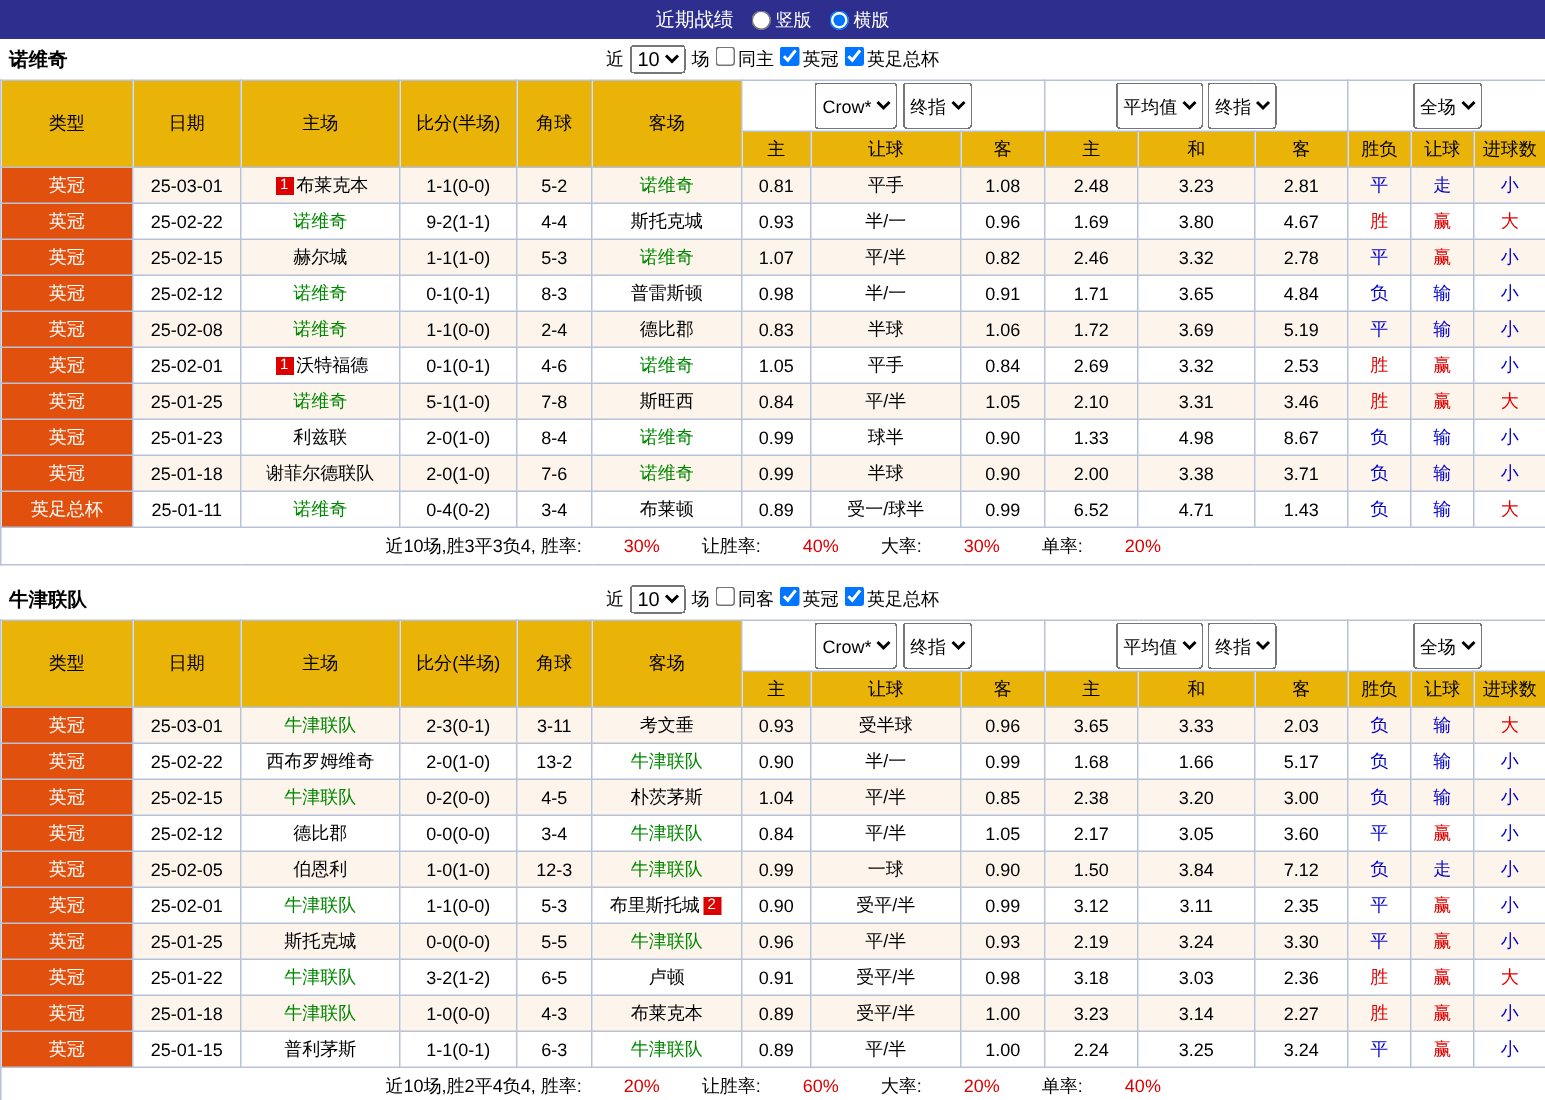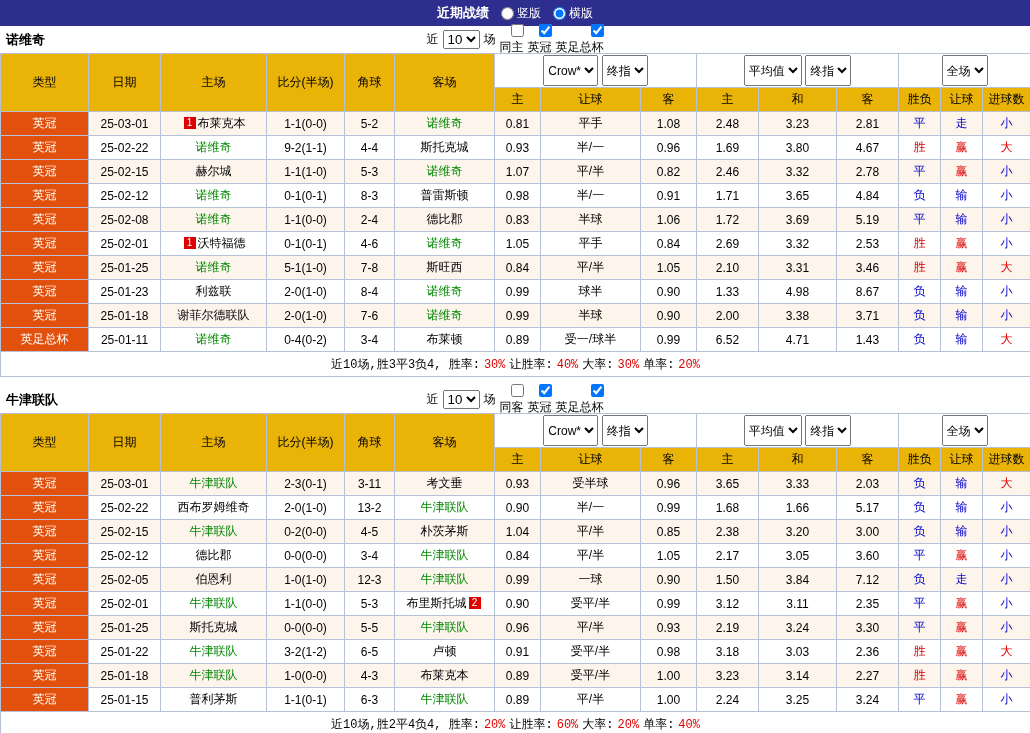"近期战绩" .topbar-title { font-weight: bold -> normal }
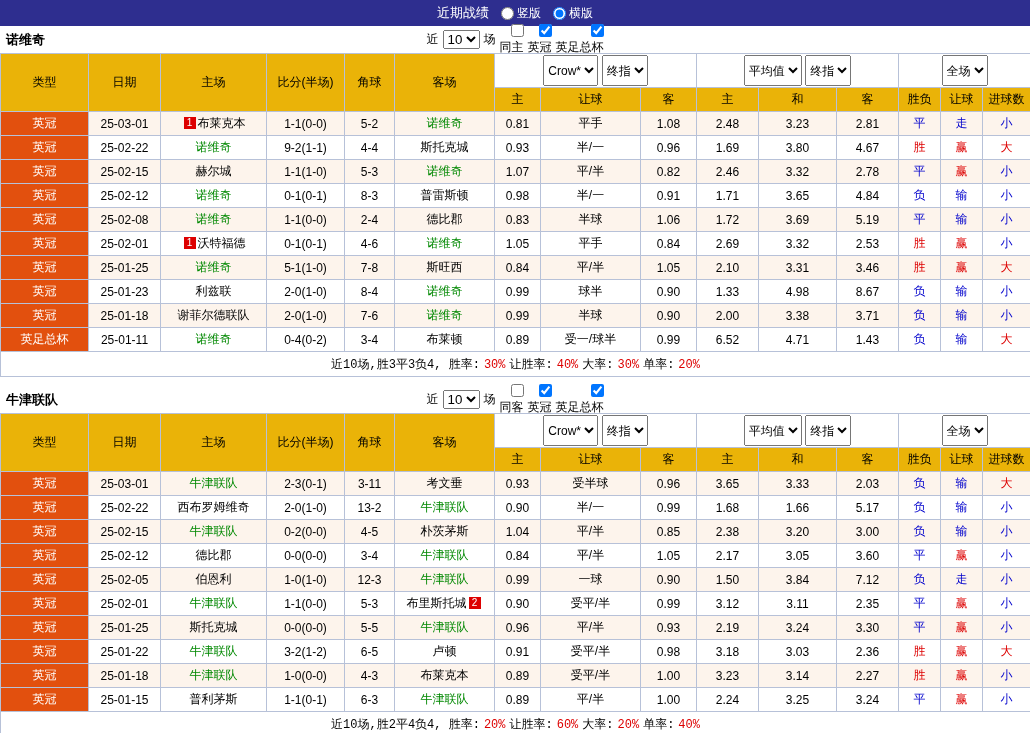"同主" .filters label { align-items: flex-end -> flex-start; flex-direction: column -> none }
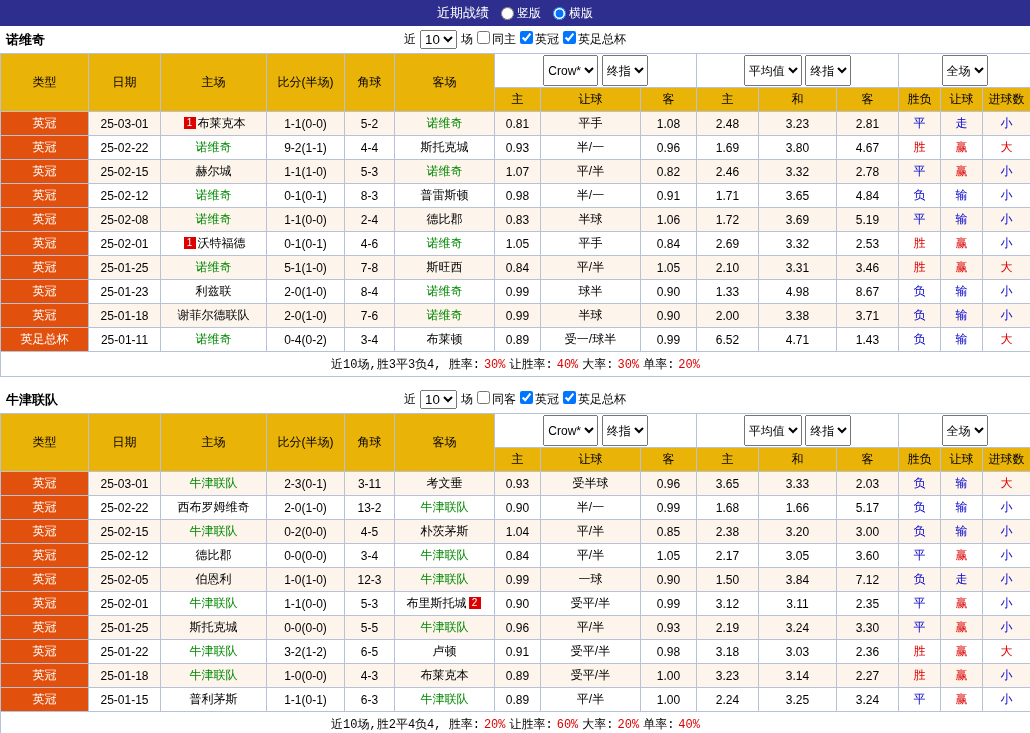"近10场,胜3平3负4, 胜率:" td.summary span { font-family: Liberation Mono, monospace -> none; margin: 0 2px -> 0 14px }
